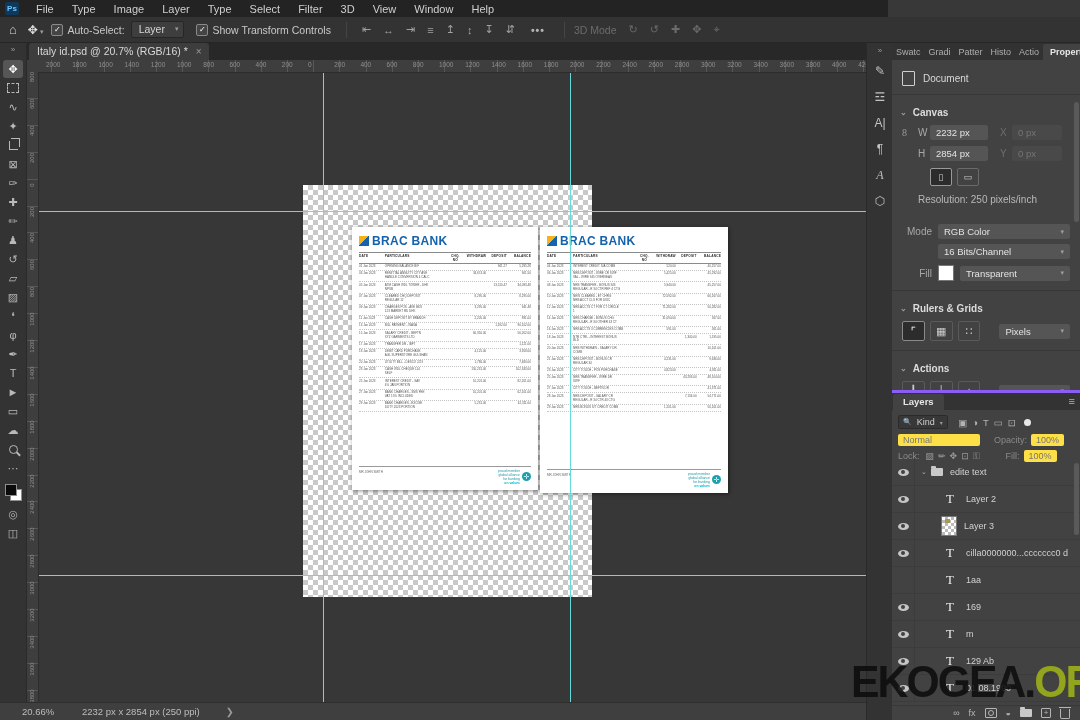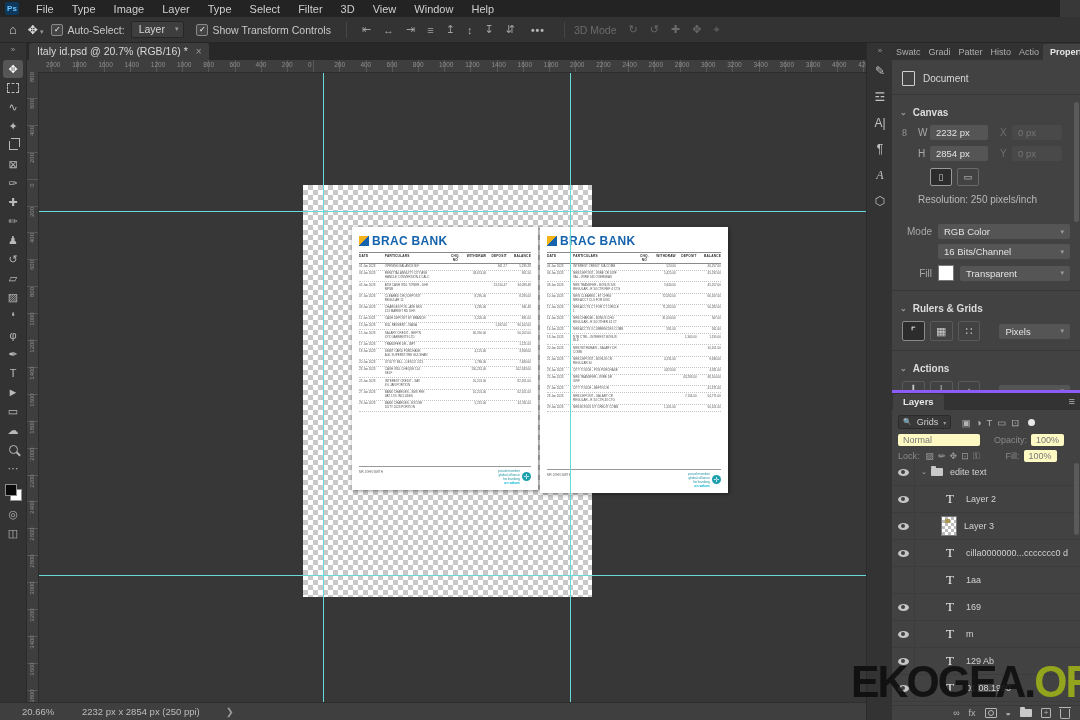"Ps" .menubar { width: 1060px -> 888px }
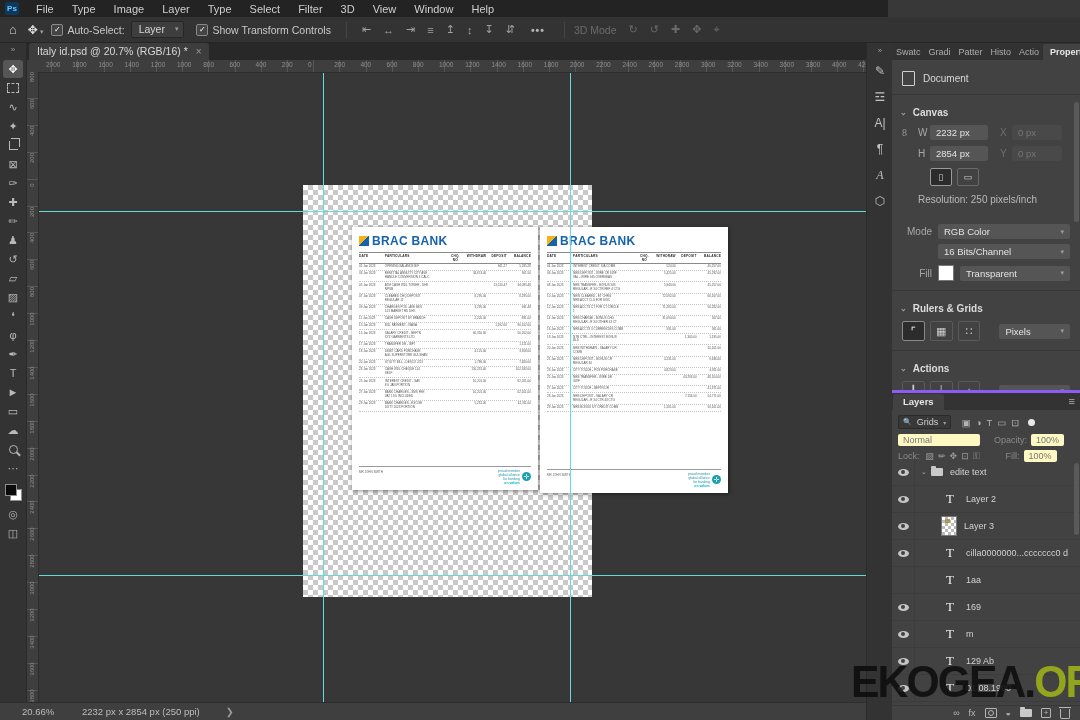"Grids" span { text: Grids -> Kind }
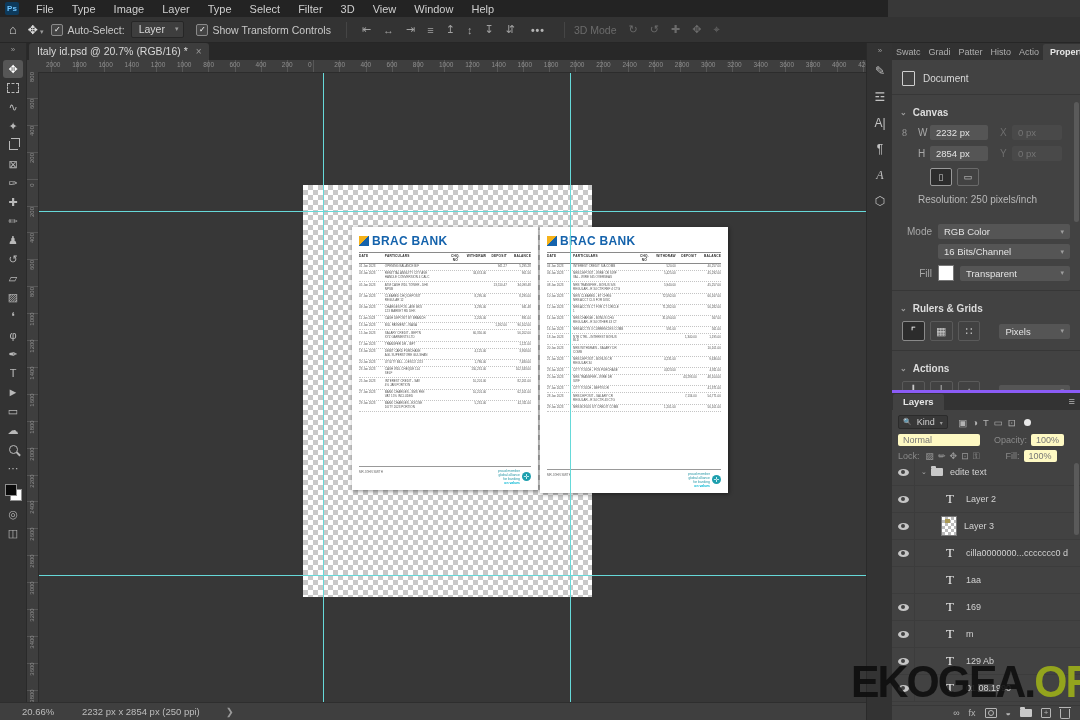"Normal" .dimfield { background: #fef9c3 -> #fde047 }
